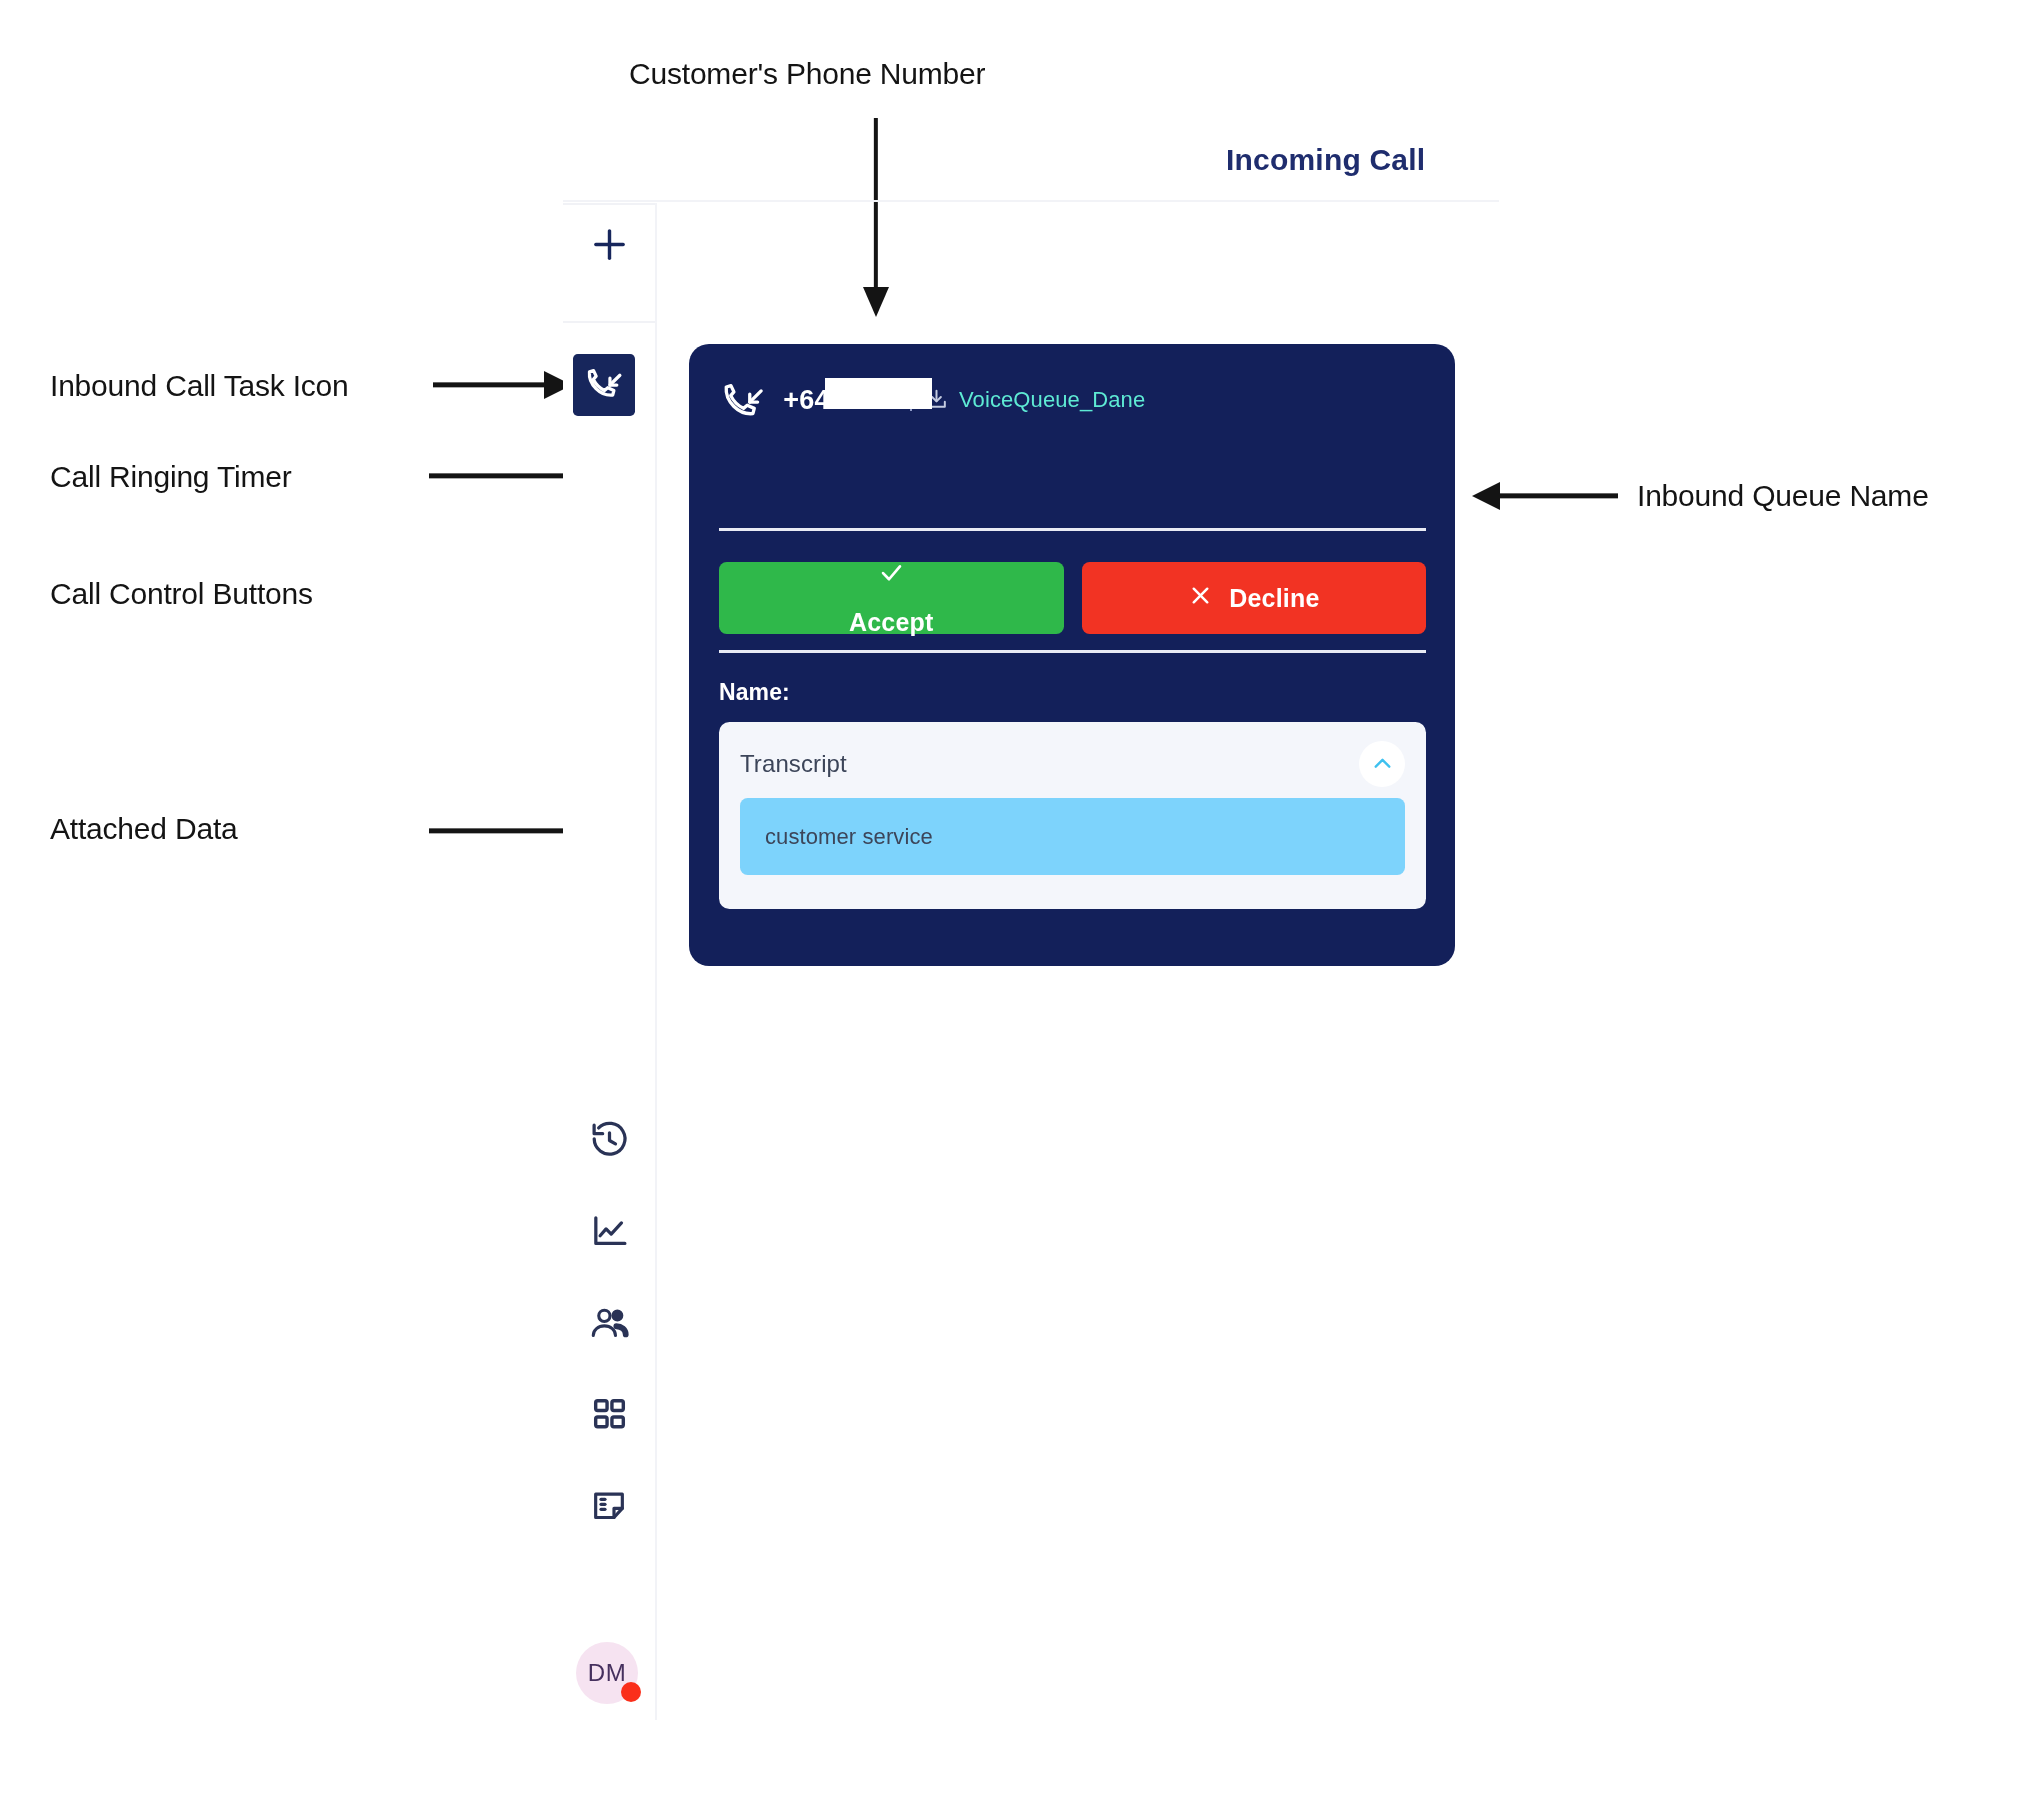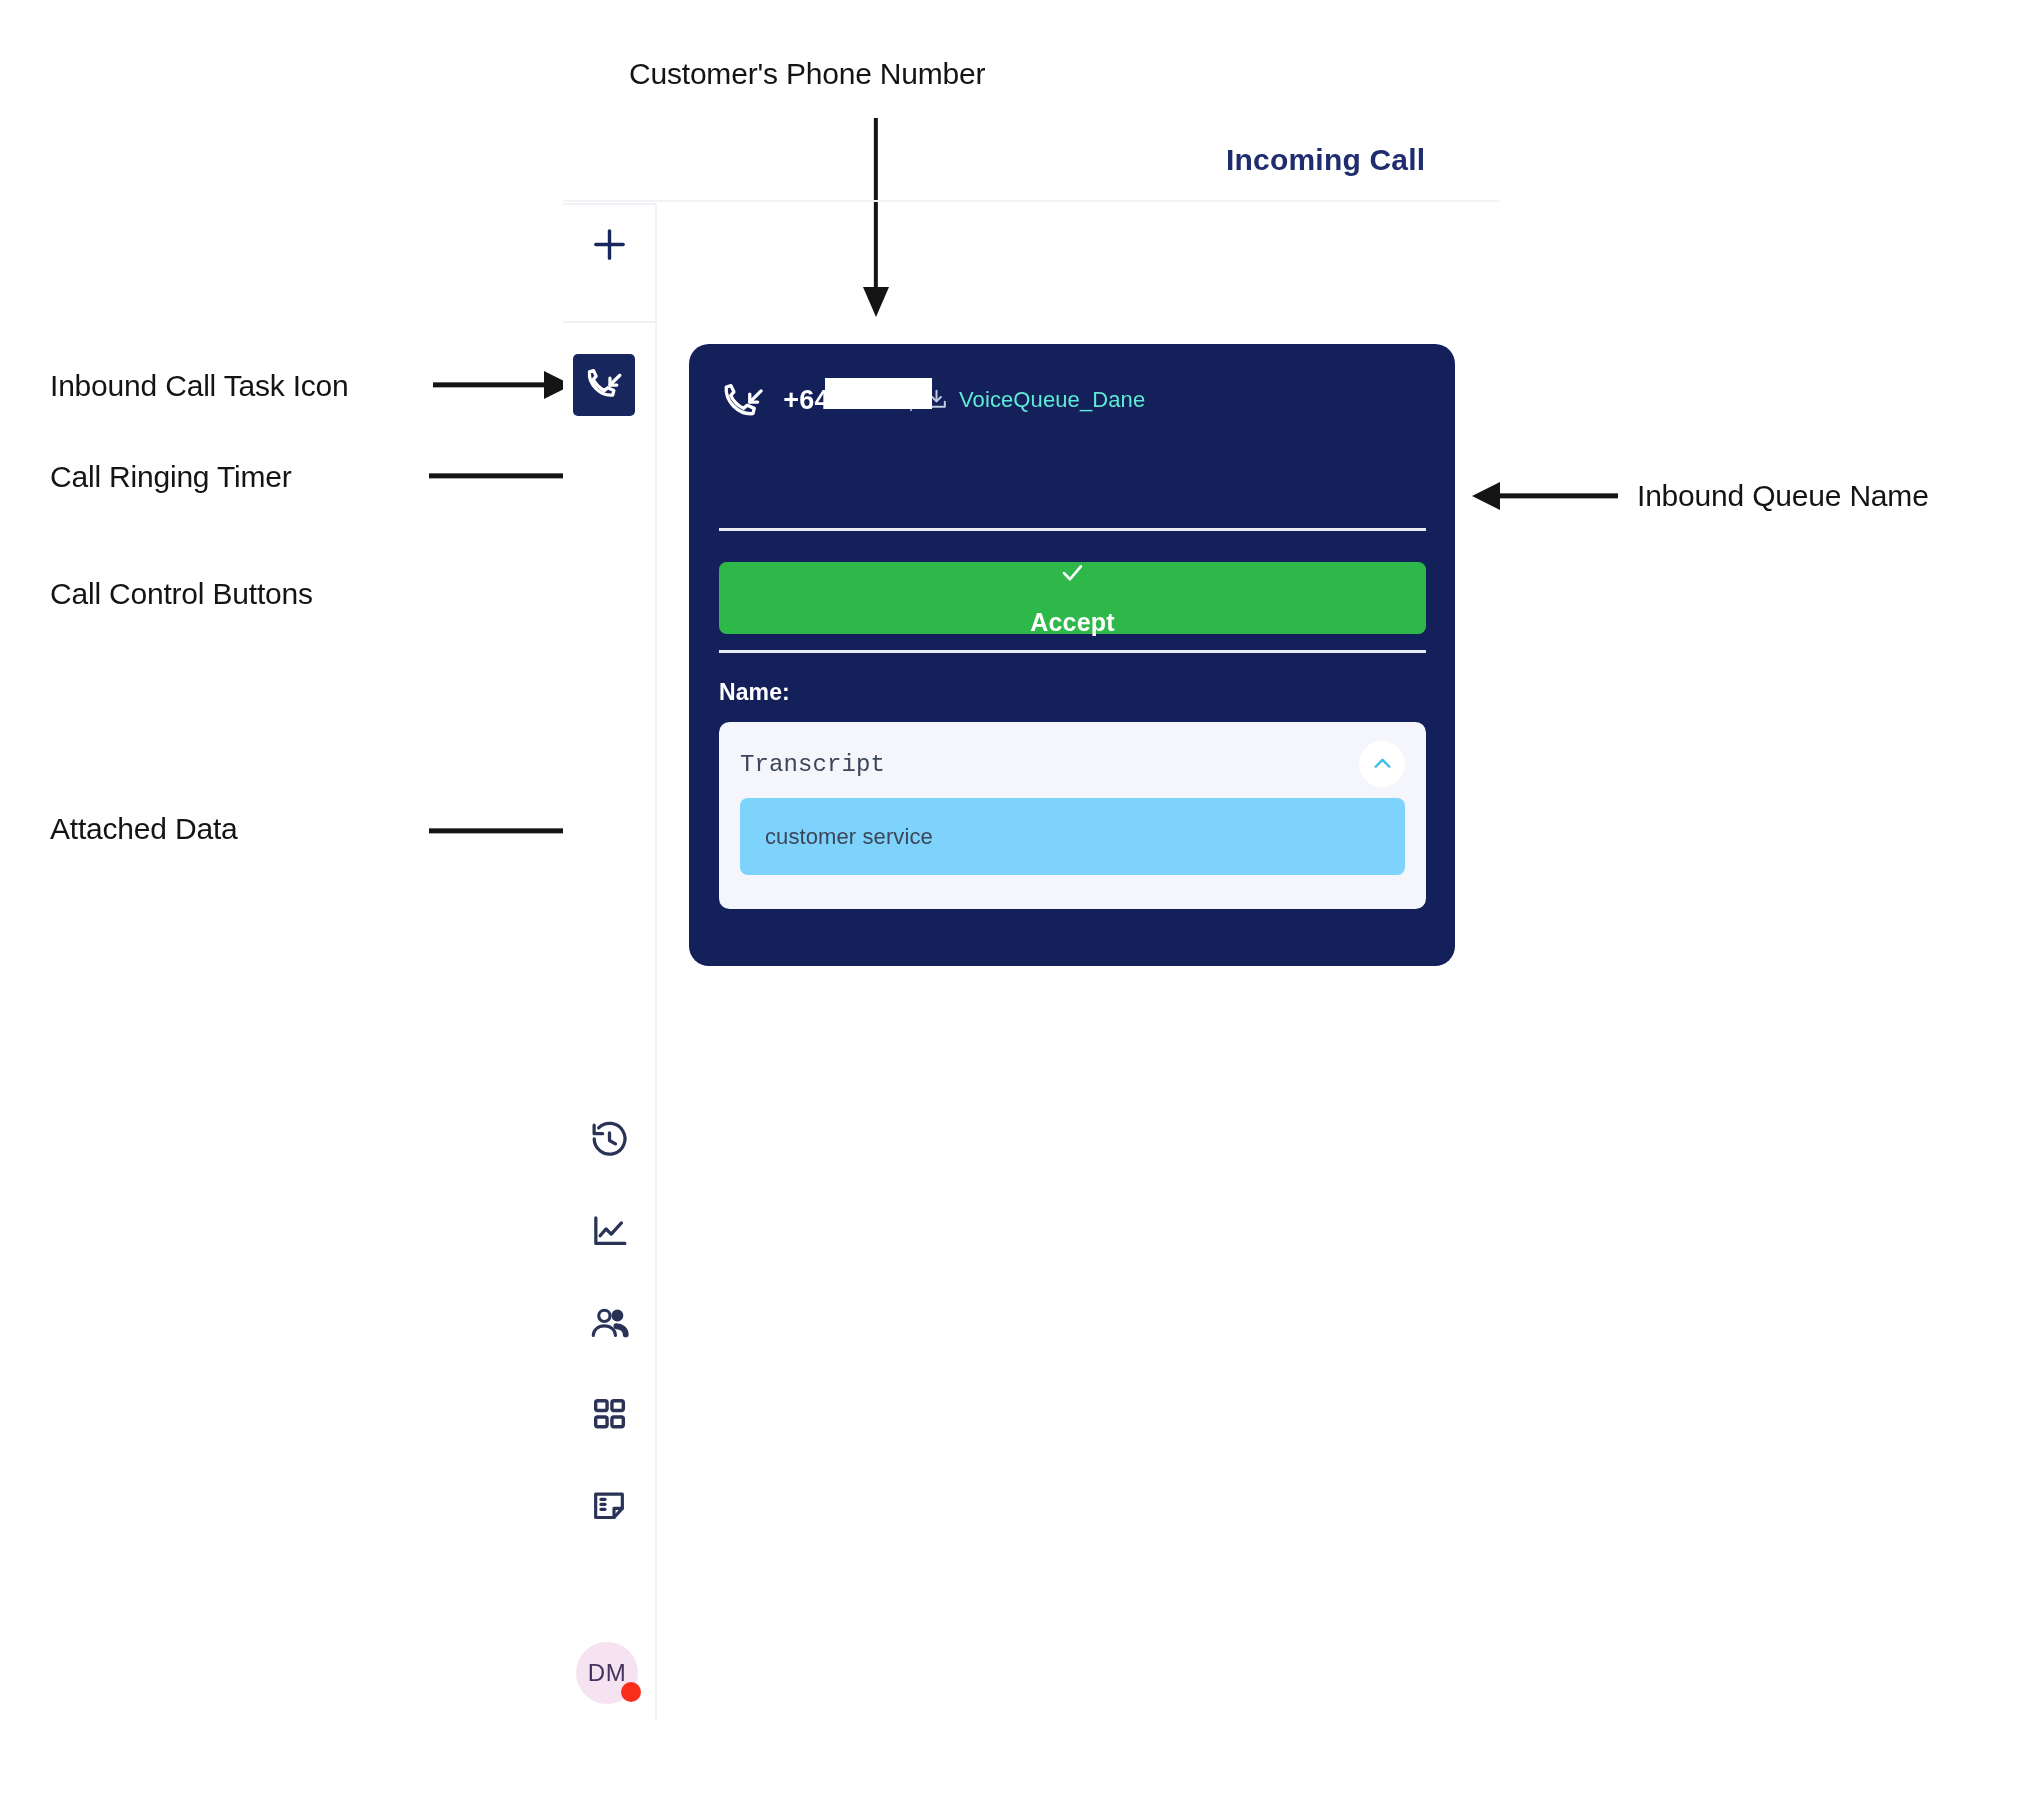"Decline" button.cc-btn { html: none -> <button> <span> <svg> <line></line> <line></line> </svg> </span> <span>Decline</span> </button> }
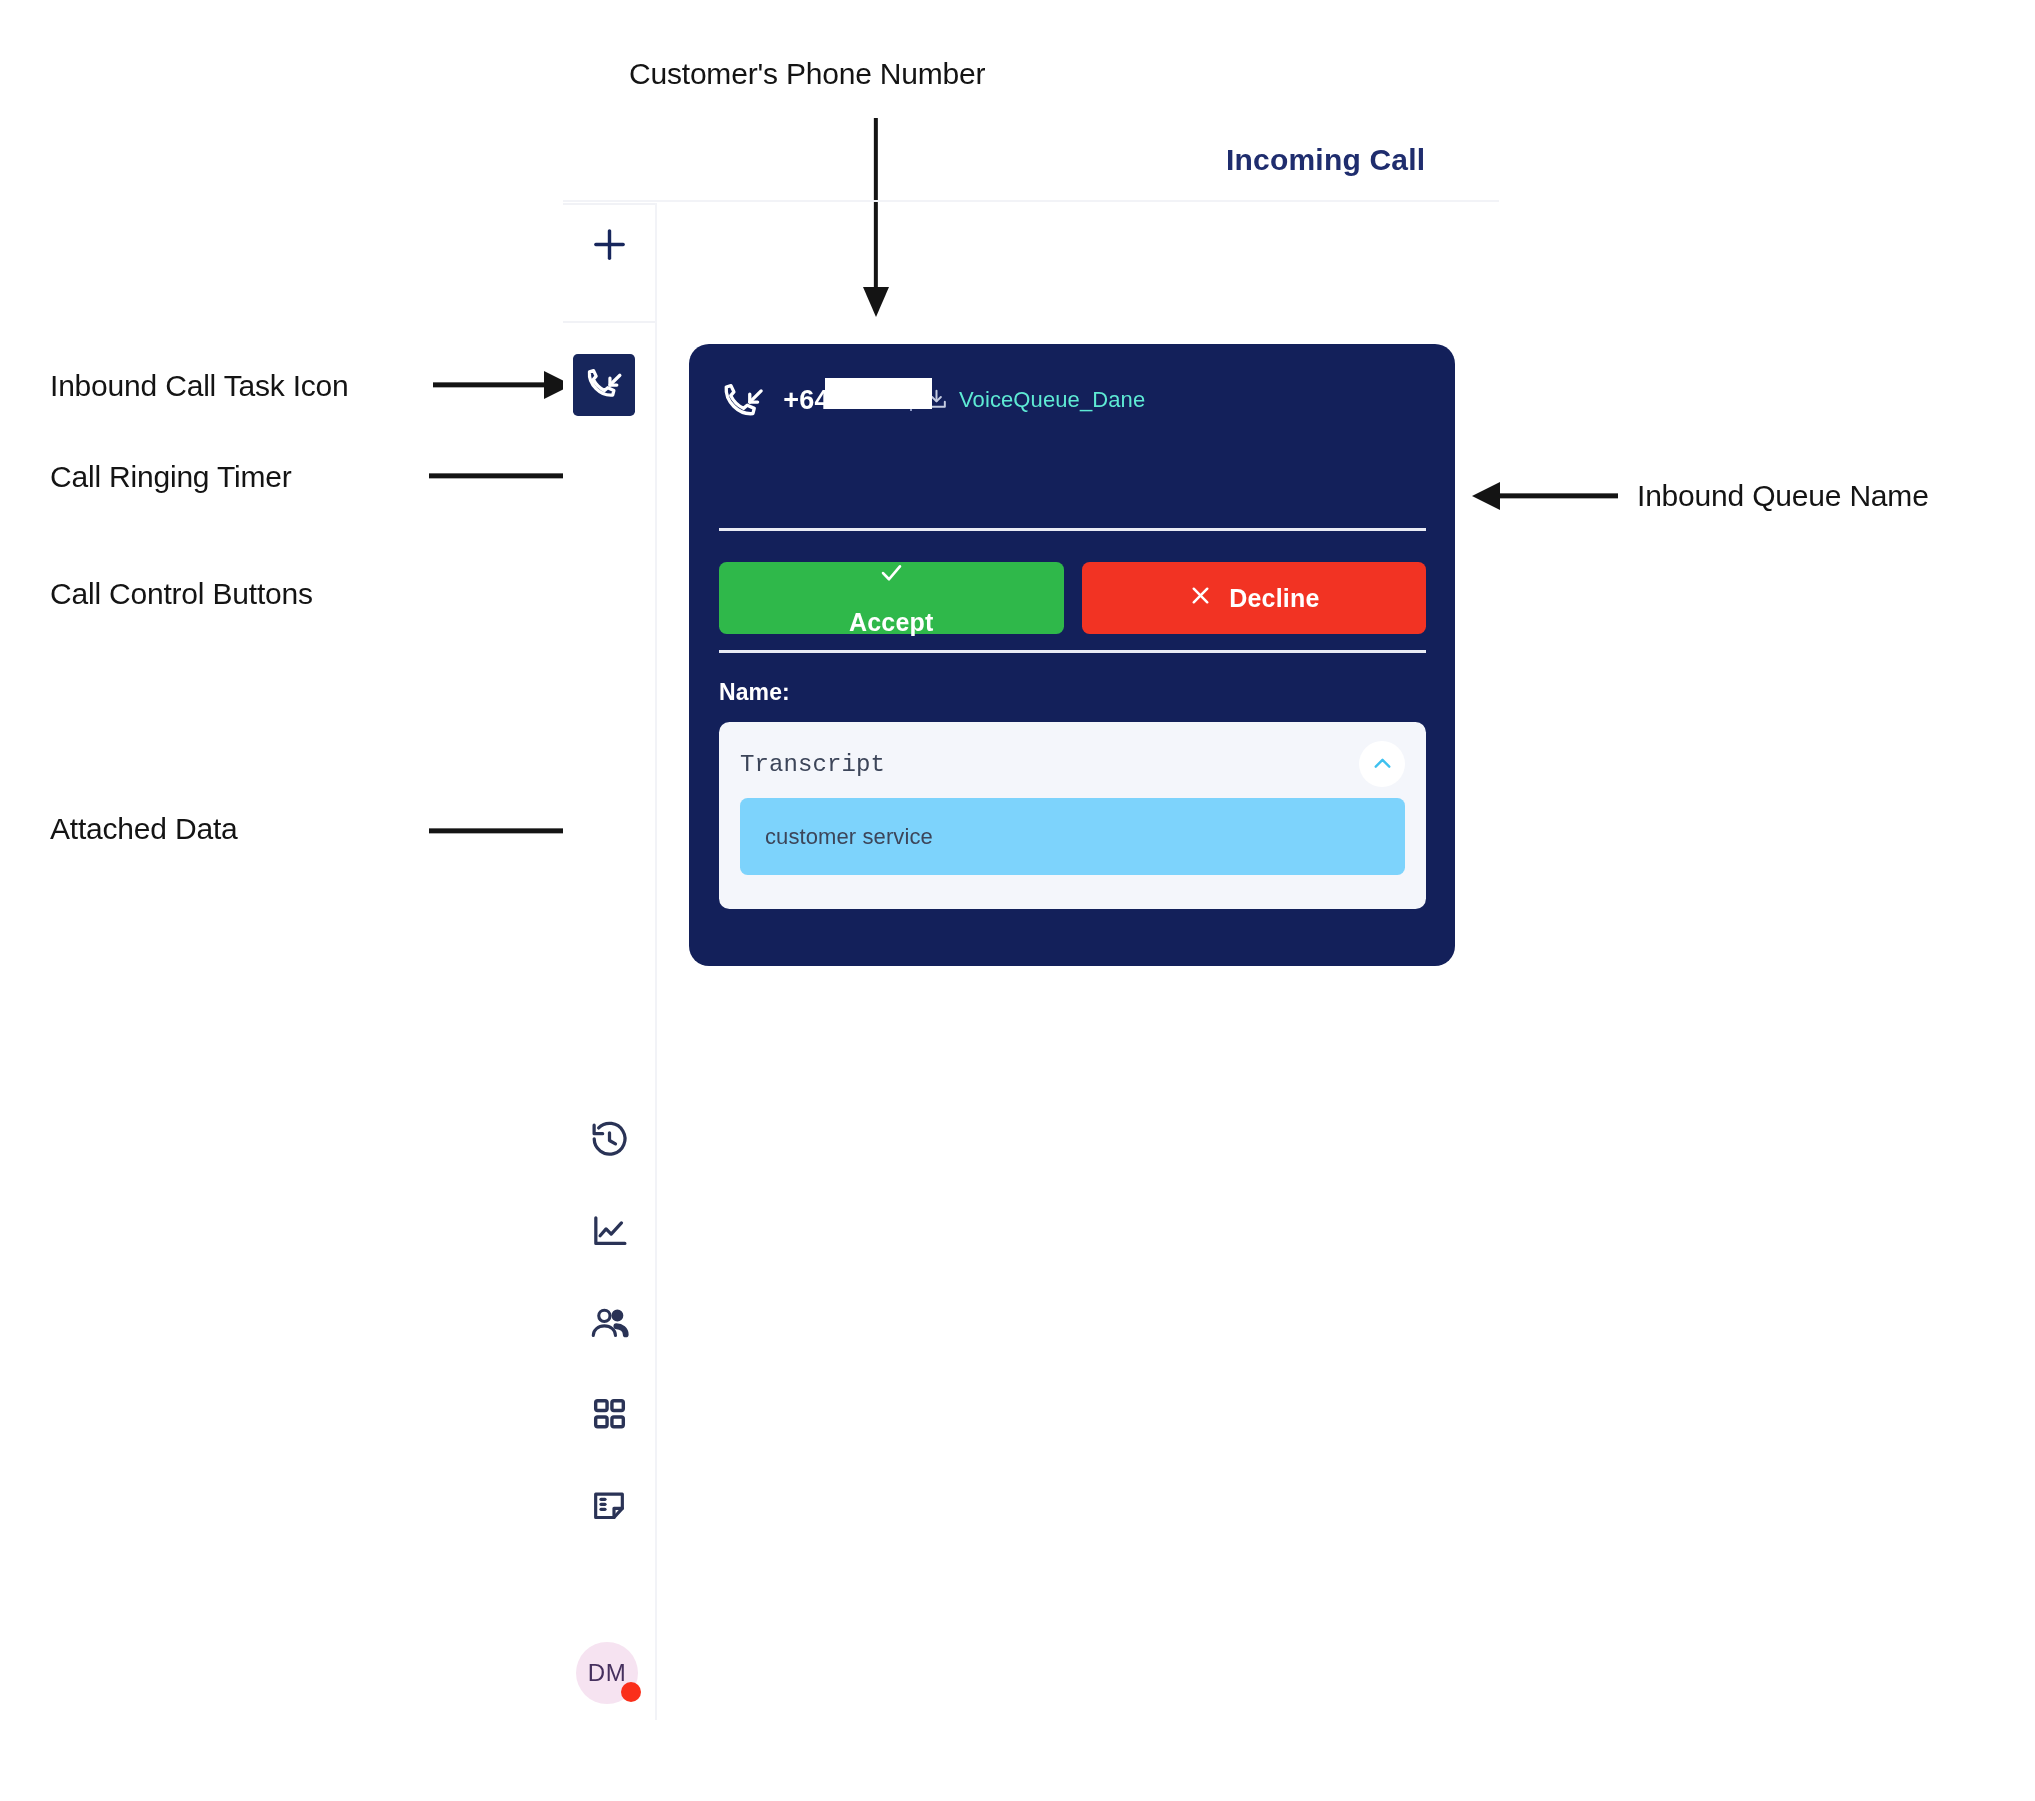"Transcript" .ap-header { font-family: Liberation Mono, monospace -> none }
